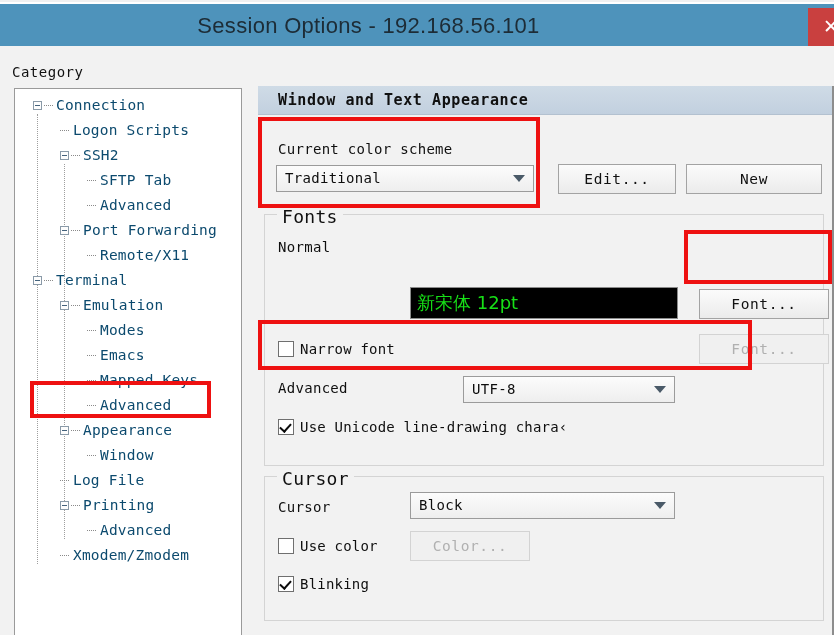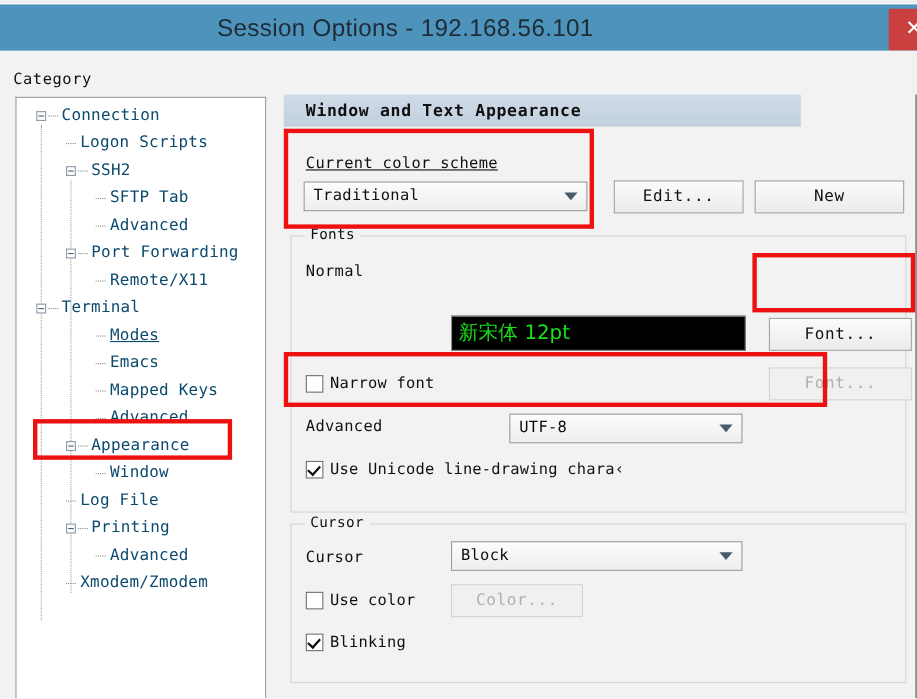"Window and Text Appearance" .pane-header { width: 470px -> 574px }
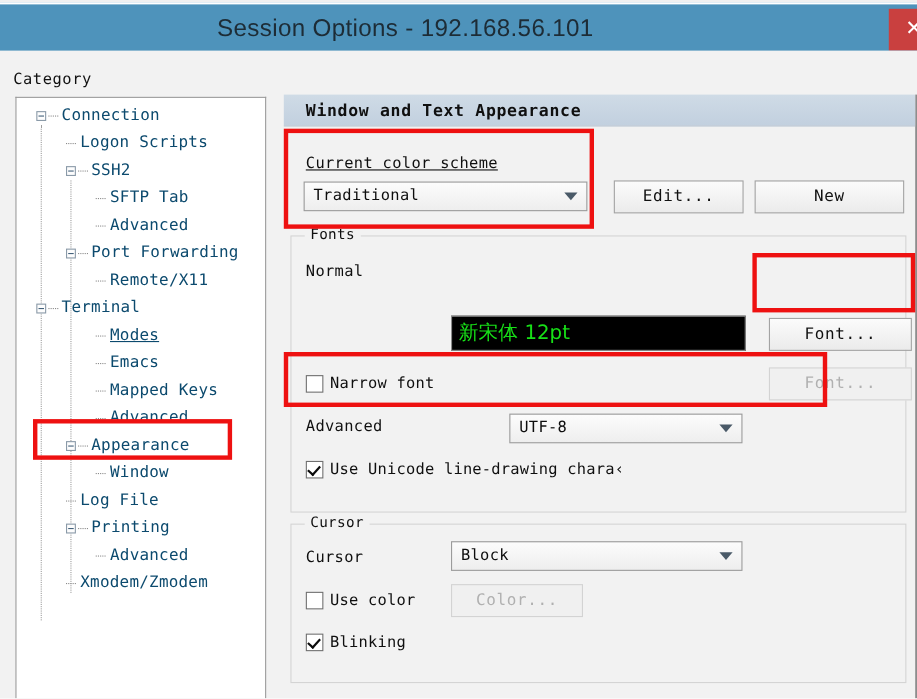"Current color scheme" div.field-label { text-decoration: underline -> none }
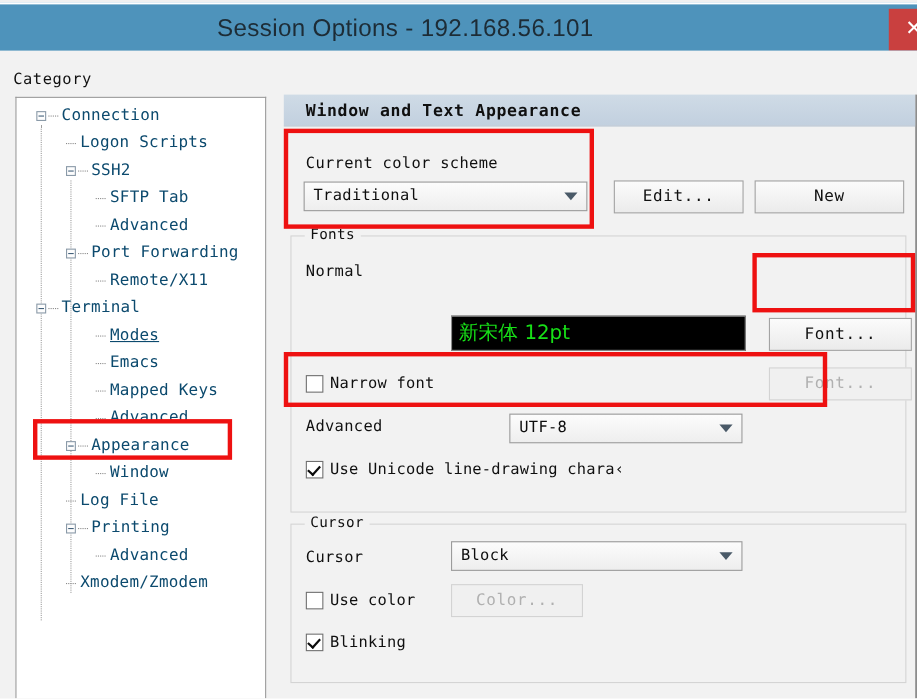"Fonts" .group-title { font-size: 13px -> 18px }
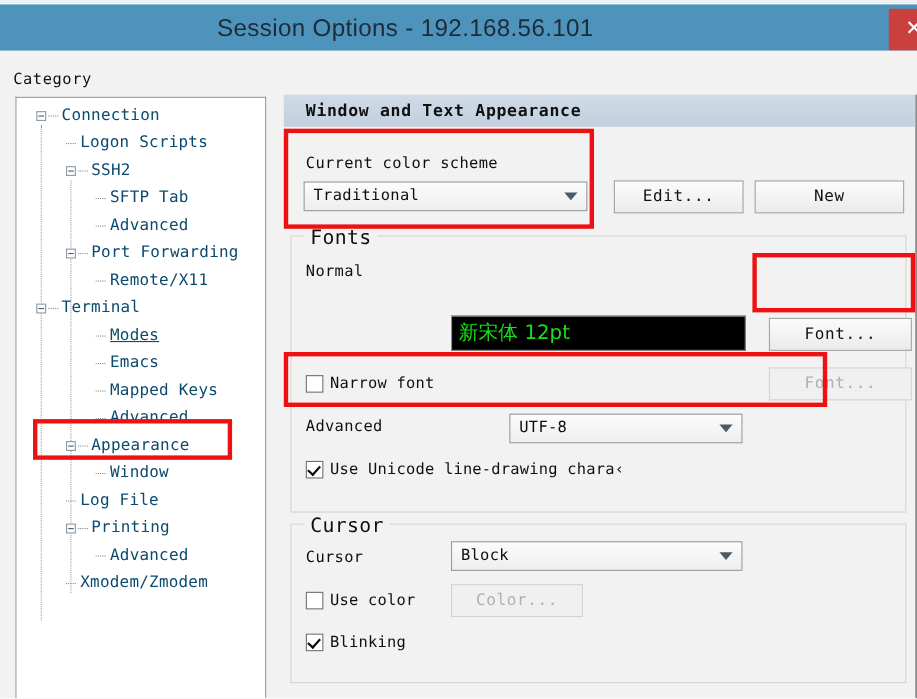"Emulation" div.tree-row { html: none -> <div> <div></div> <div></div> <span>Emulation</span> </div> }
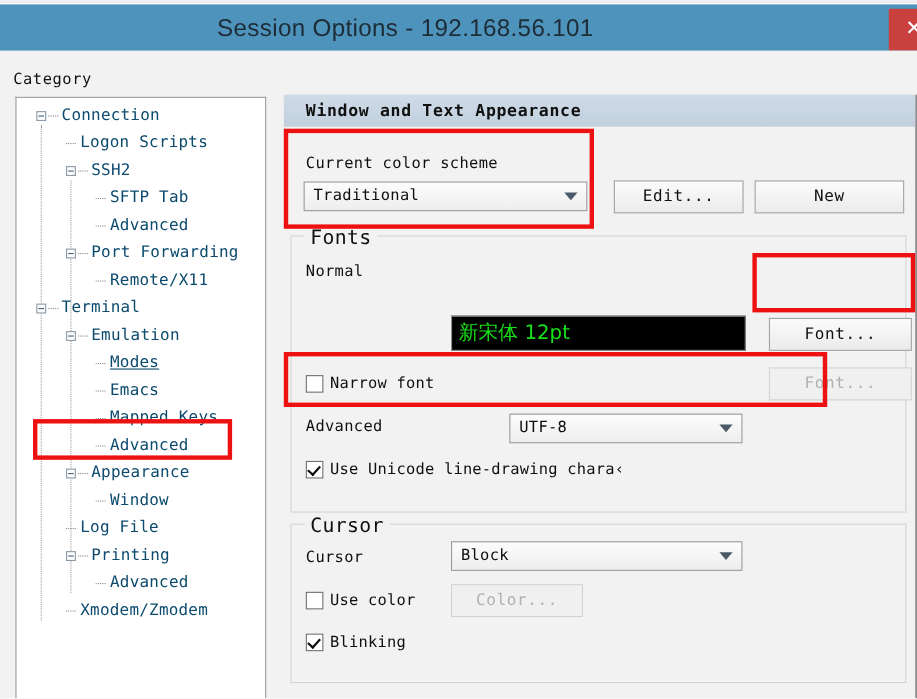"Modes" span.tree-label { text-decoration: underline -> none }
